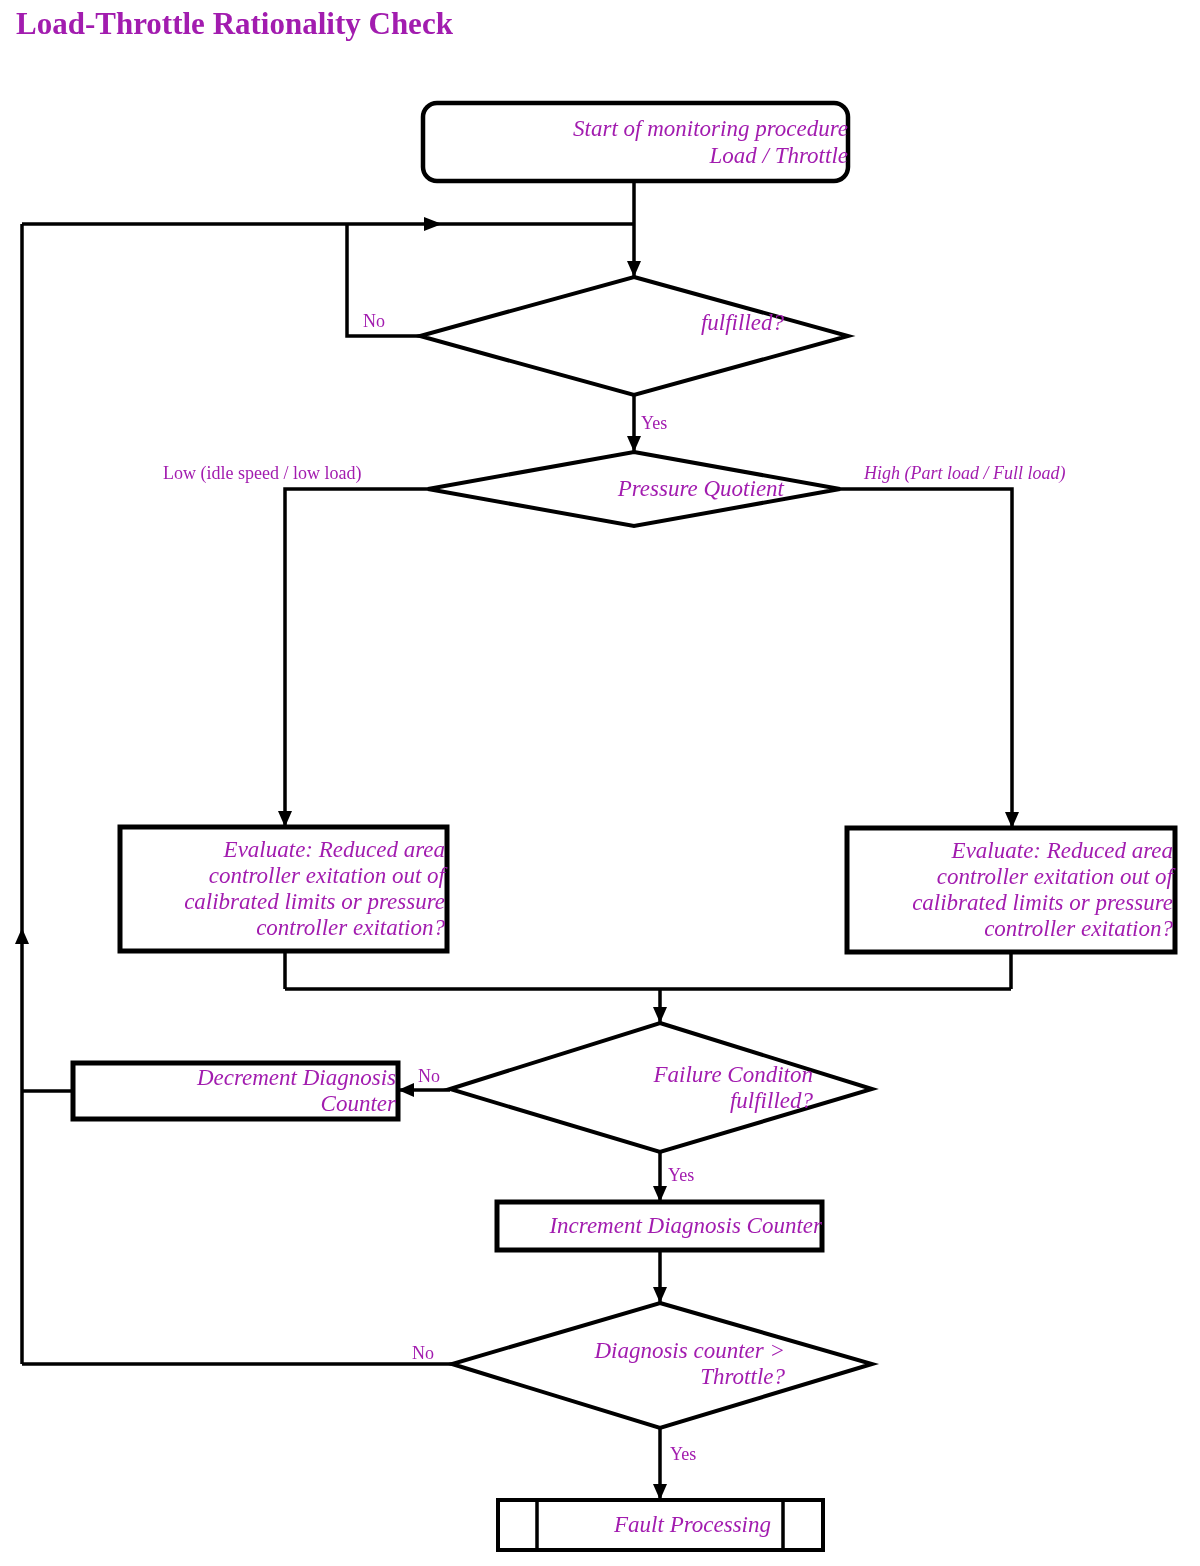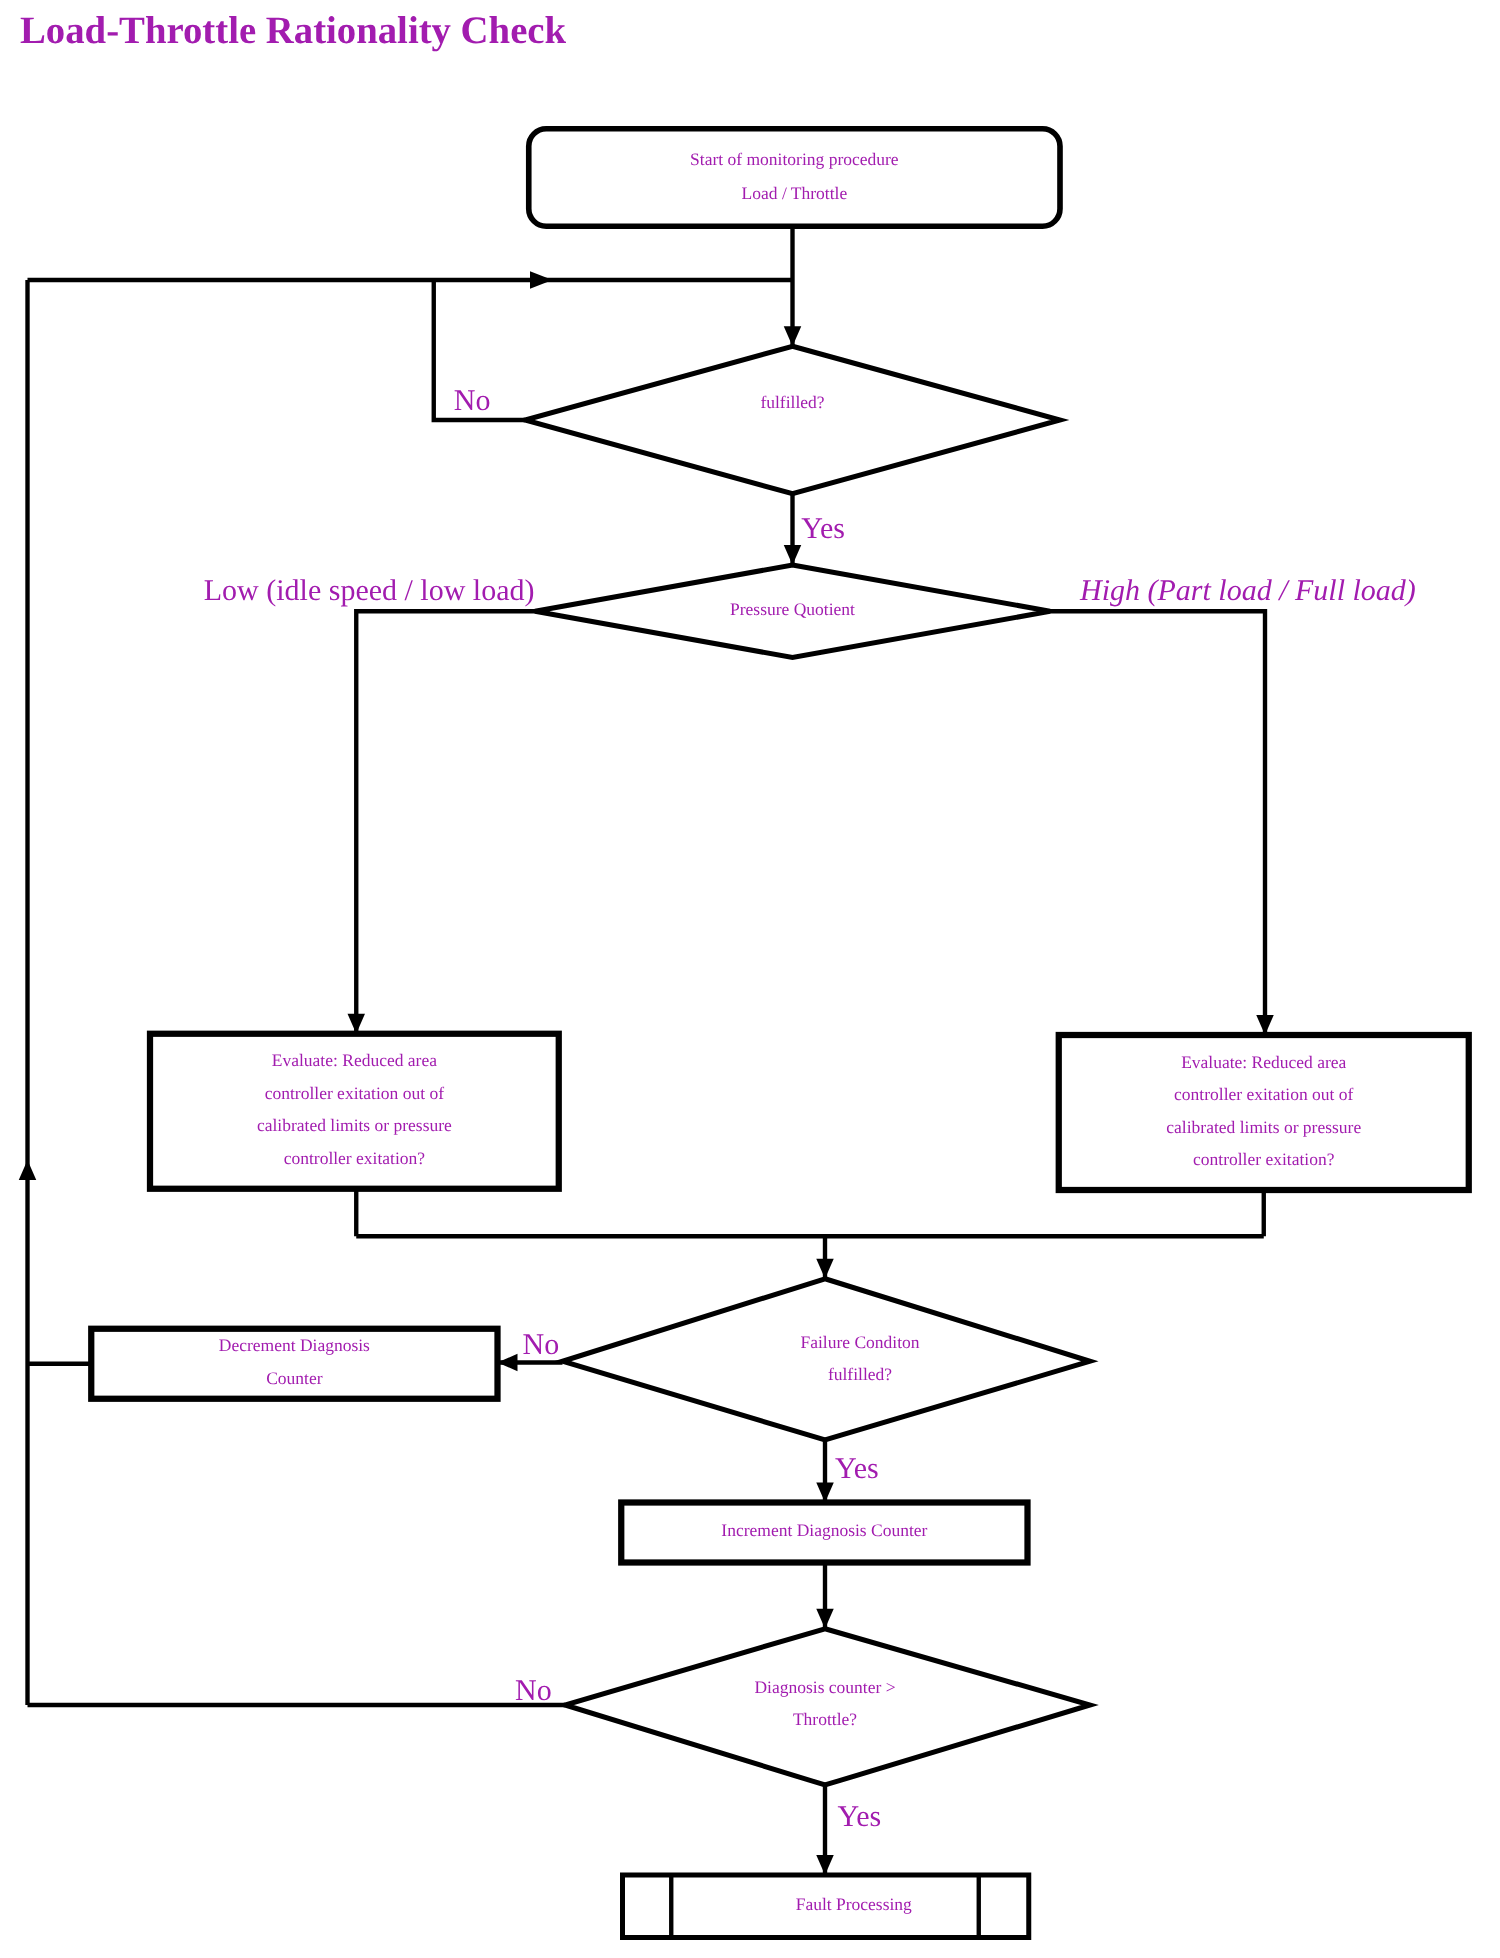"Start of monitoring procedure" .node-text { font-size: 14px -> 23px; font-style: none -> italic; text-align: center -> right }
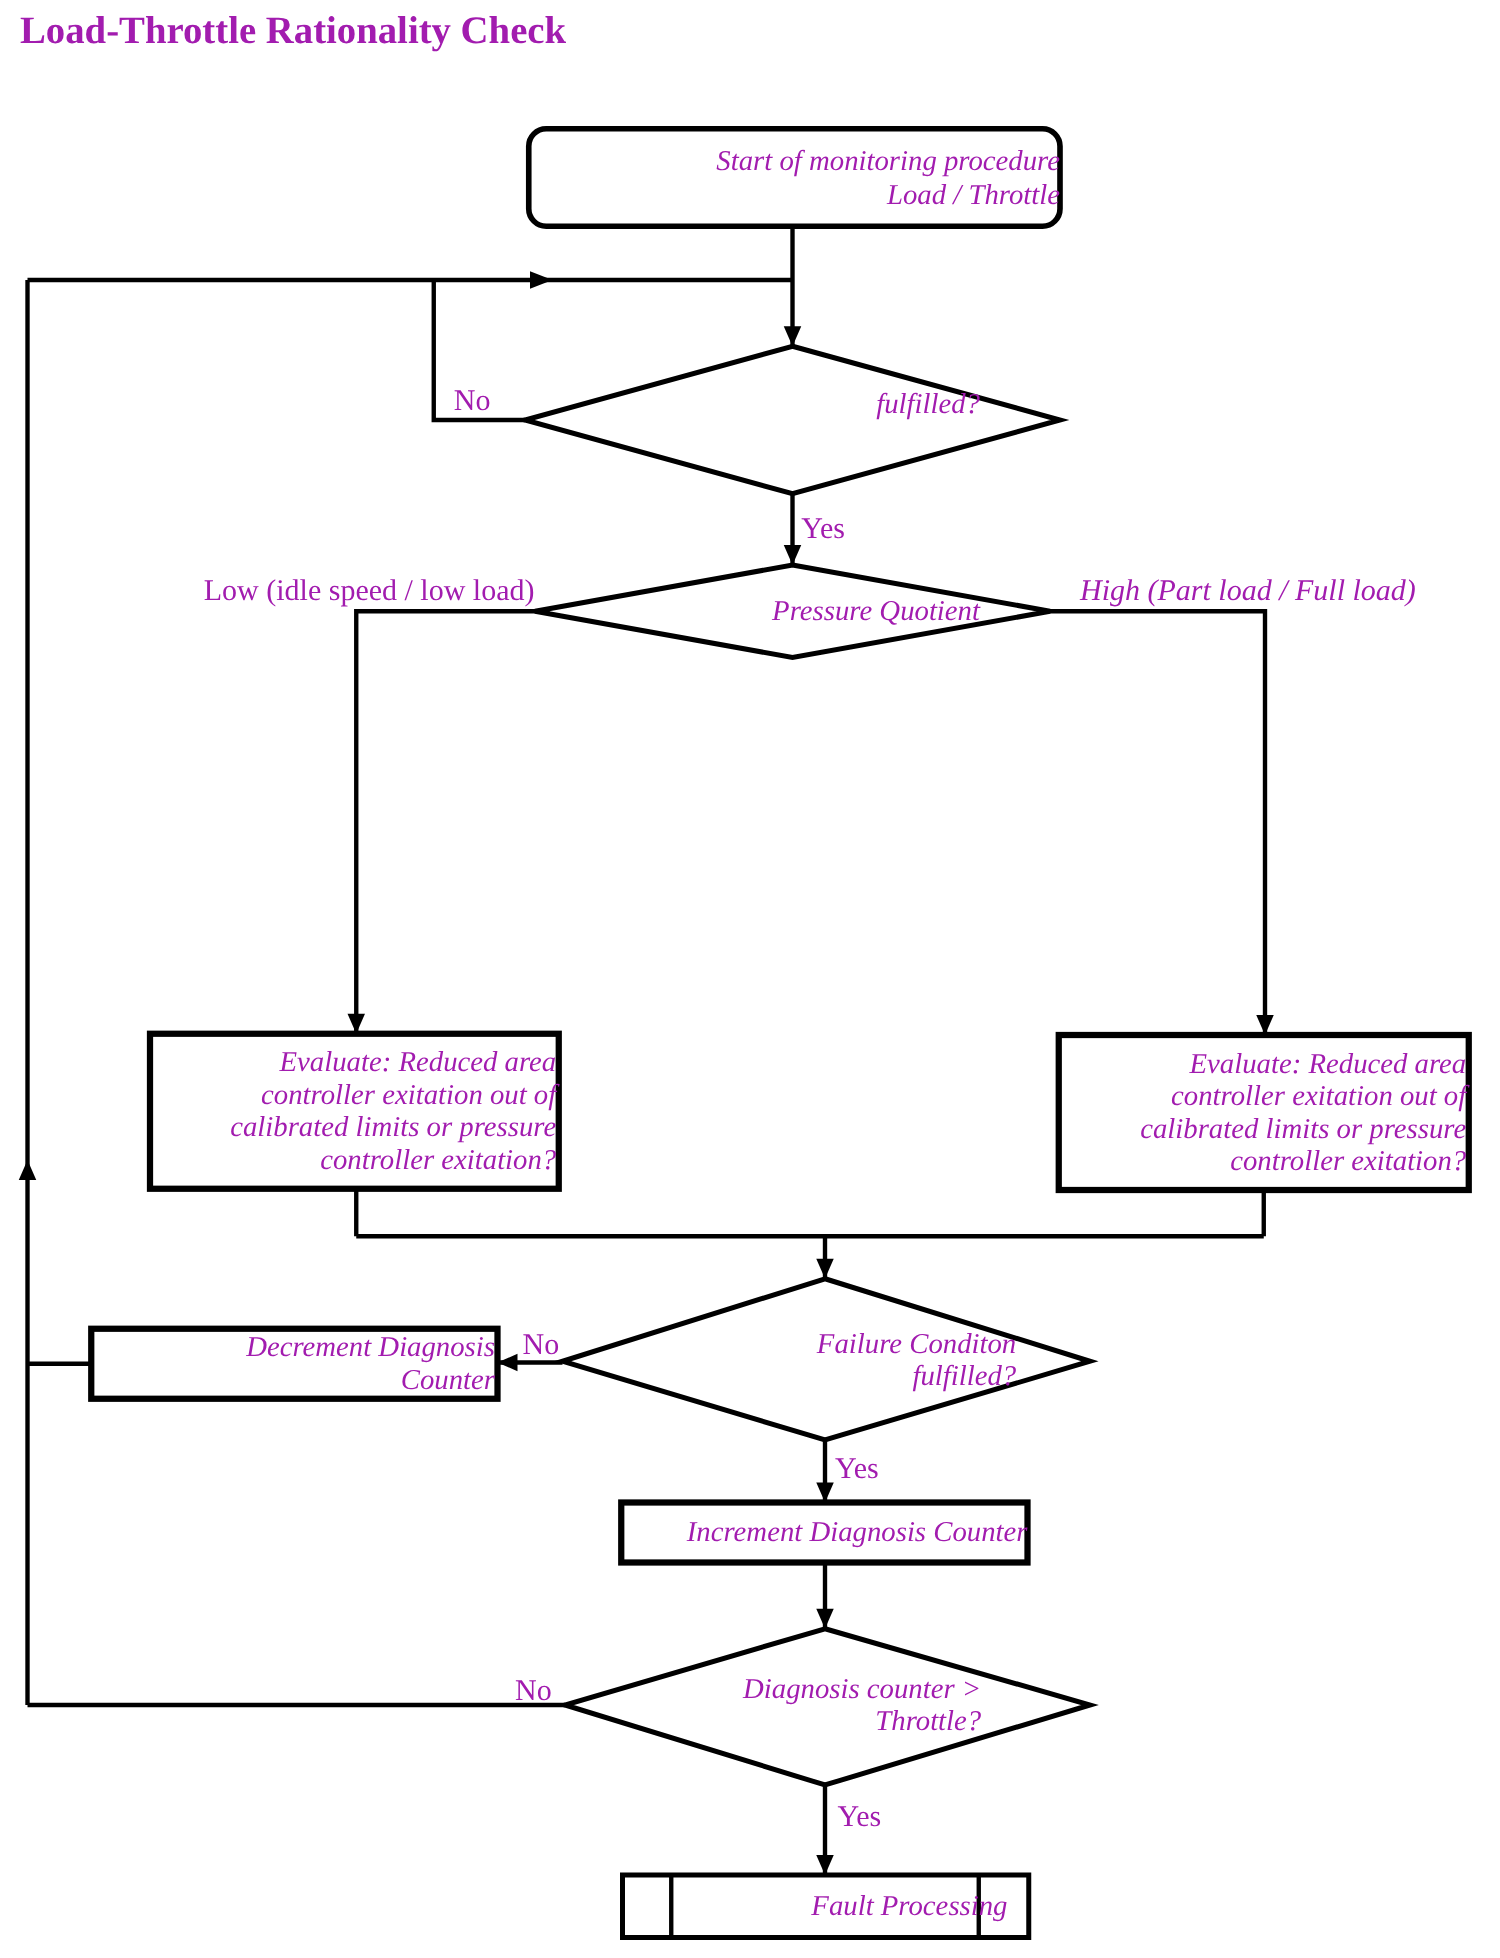"No" .edge-label { font-size: 24px -> 18px }
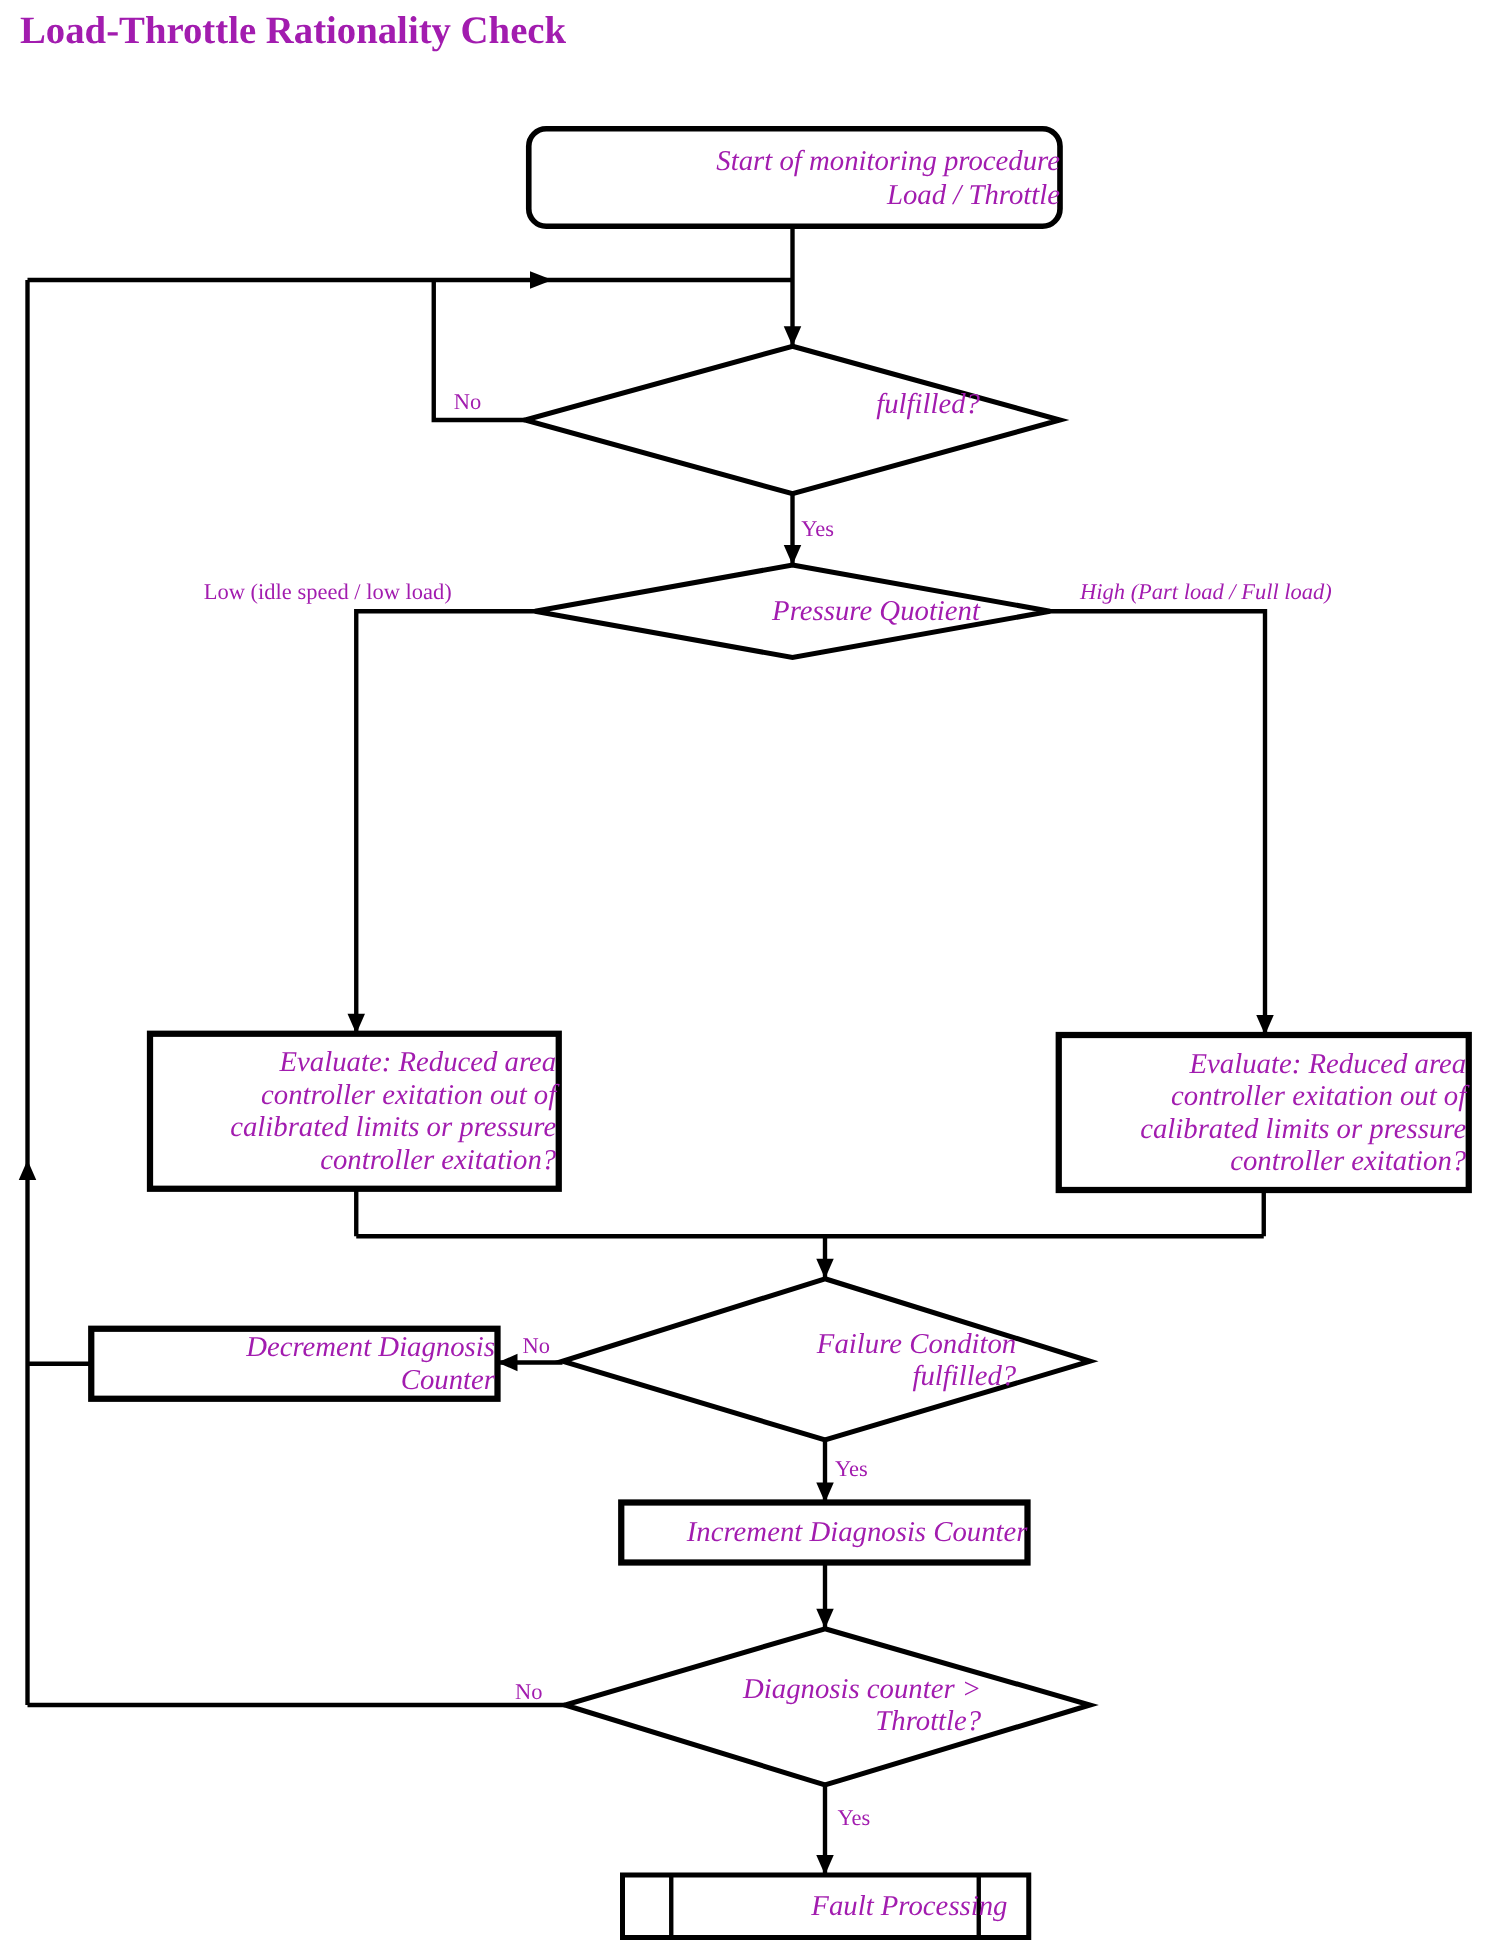"Fault Processing" div.node-text { left: 560px -> 525px }
